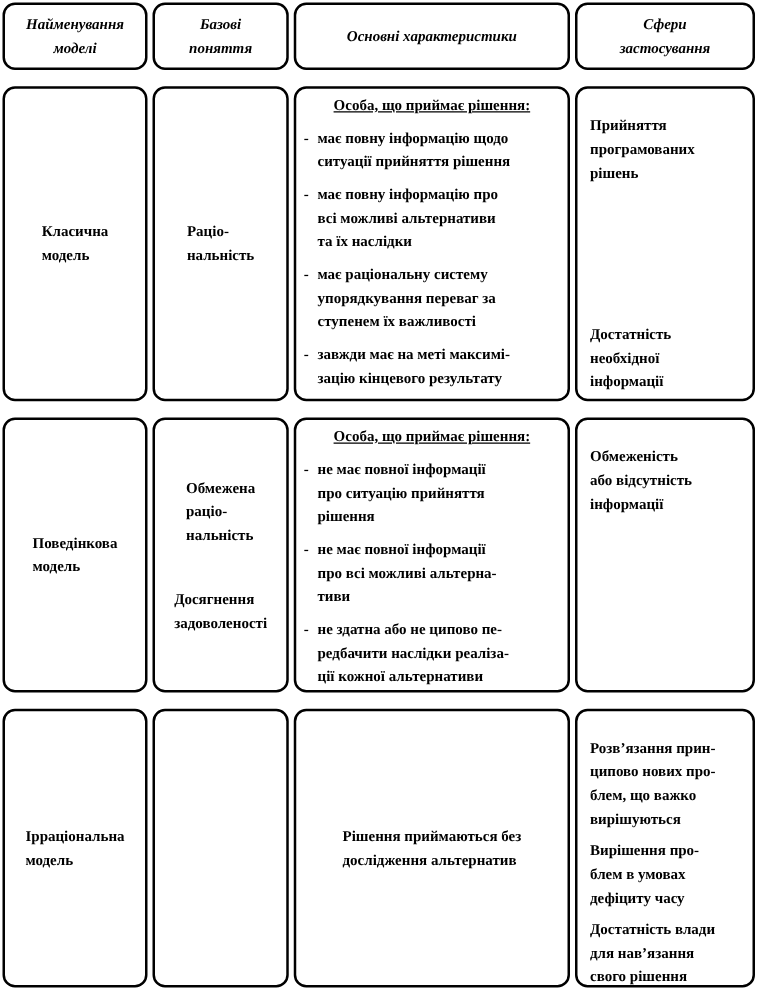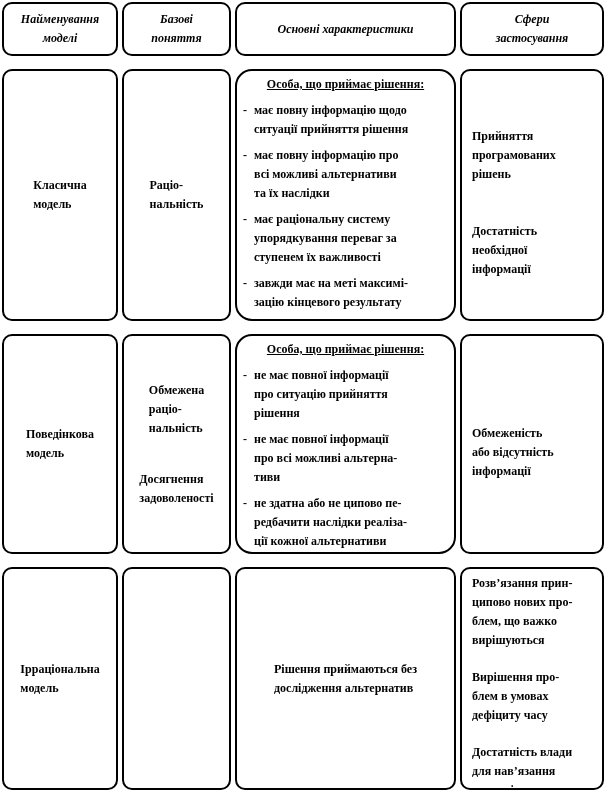"Особа, що приймає рішення:" .char-box { border-radius: 17px -> none }
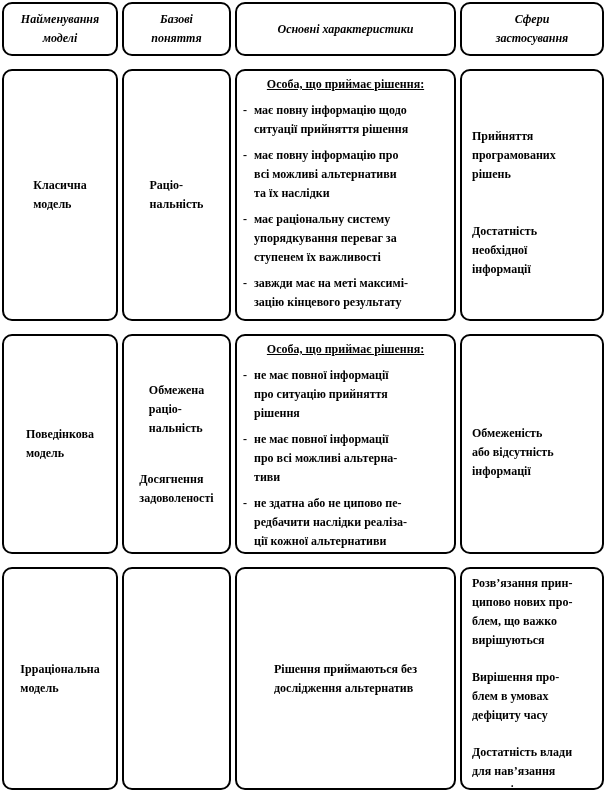"Прийняття" .app-box { justify-content: center -> space-between }
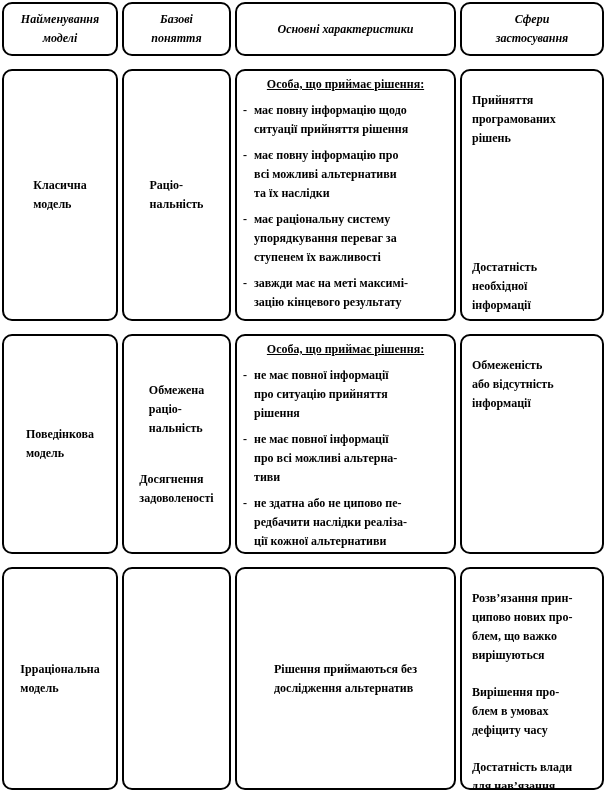"Розв’язання прин-" .gap-sm { row-gap: 18px -> 6px }
